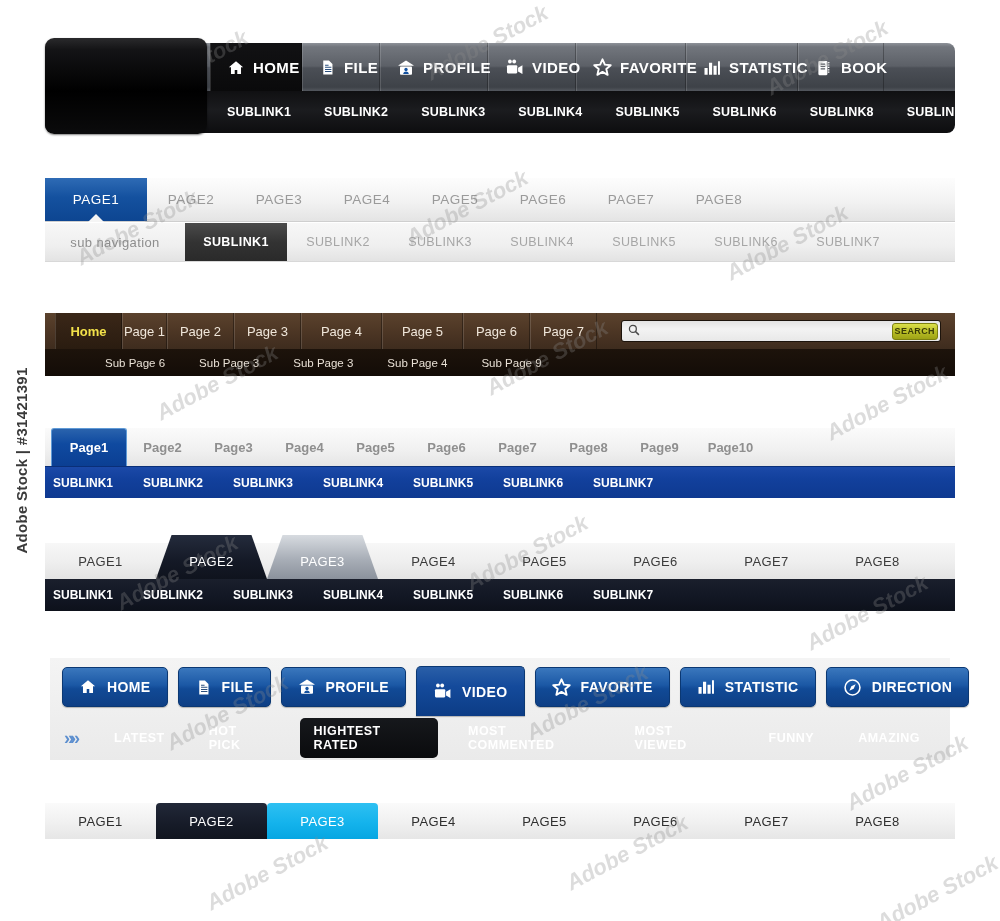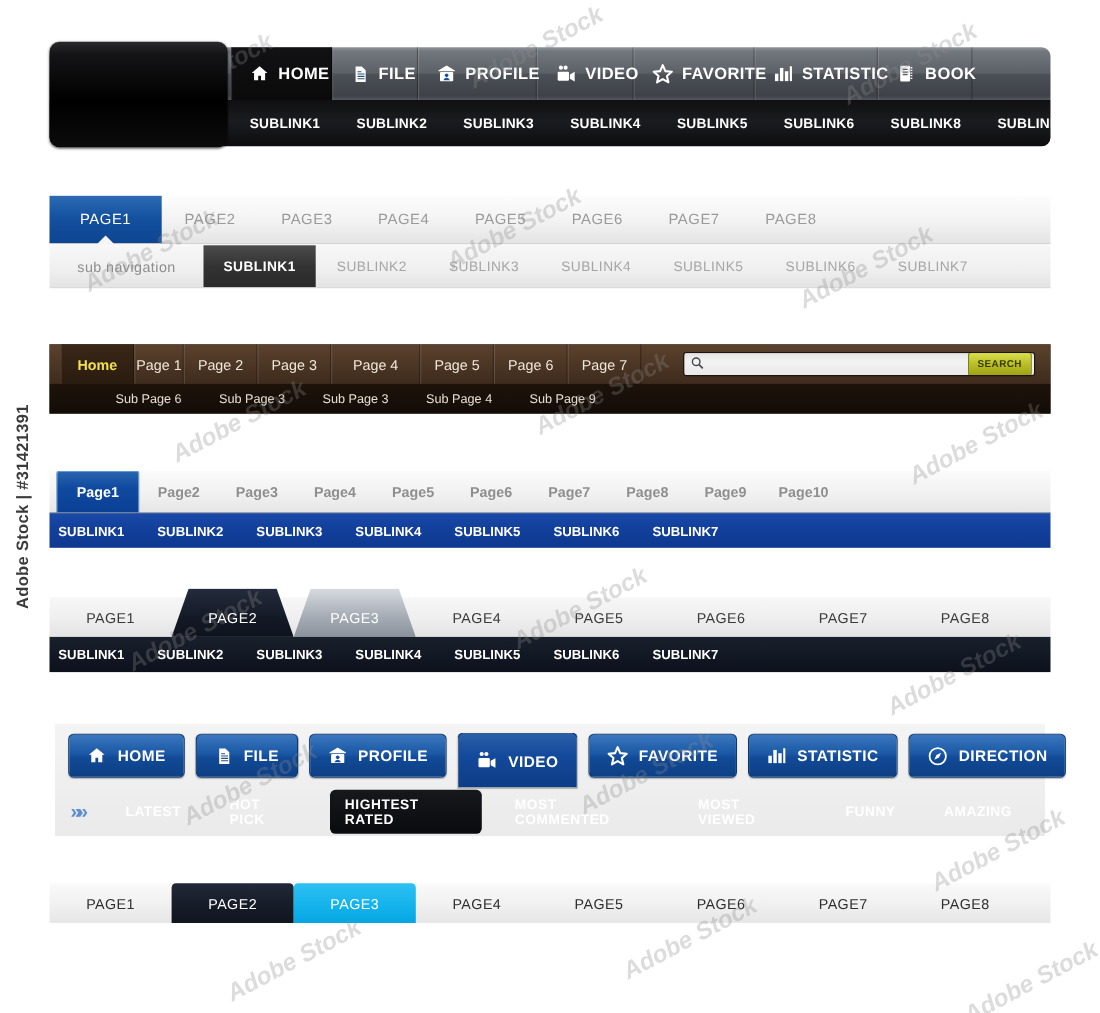"Page 5" div.n3-tab { width: 67px -> 81px }
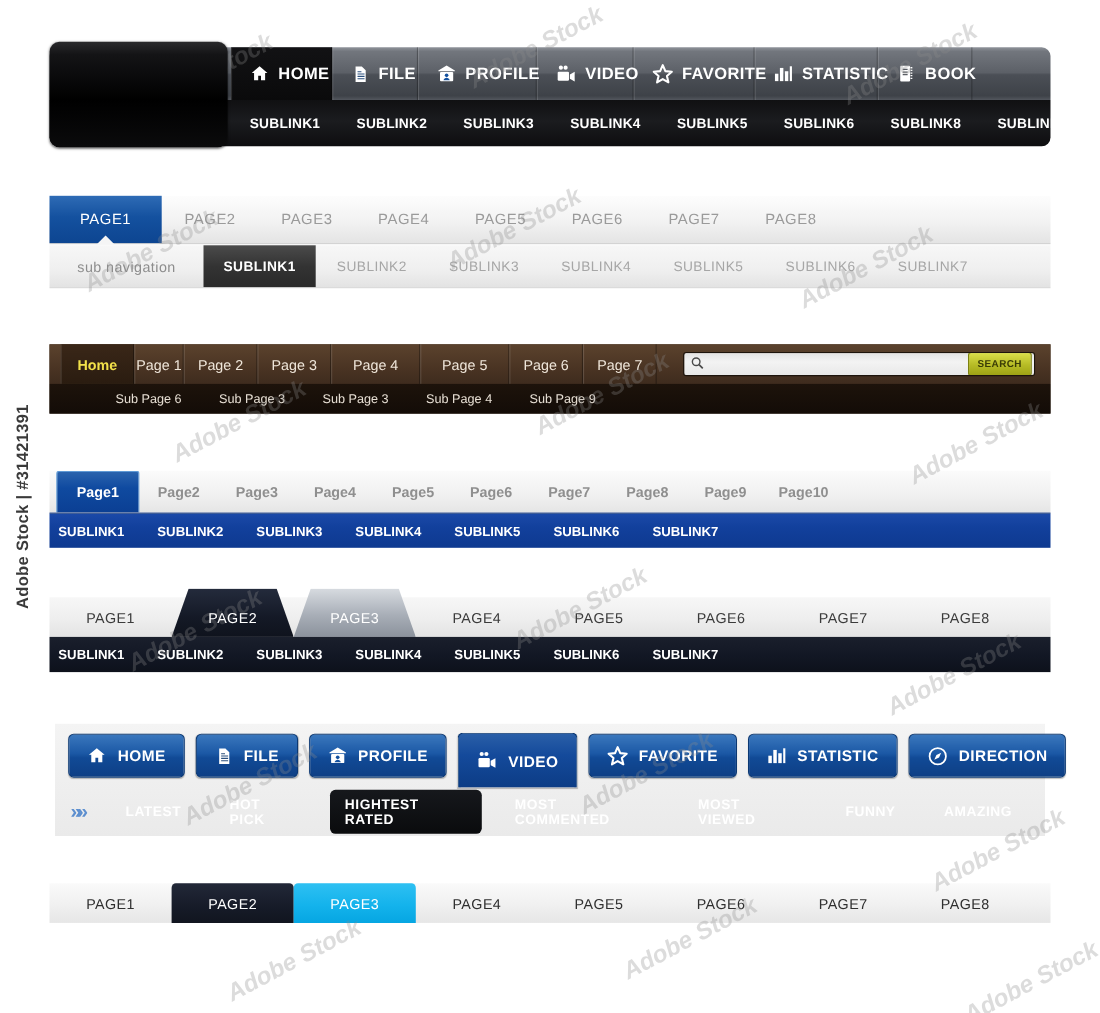"SEARCH" .n3-btn { height: 22px -> 17px; padding: 0 8px -> 0 2px }
